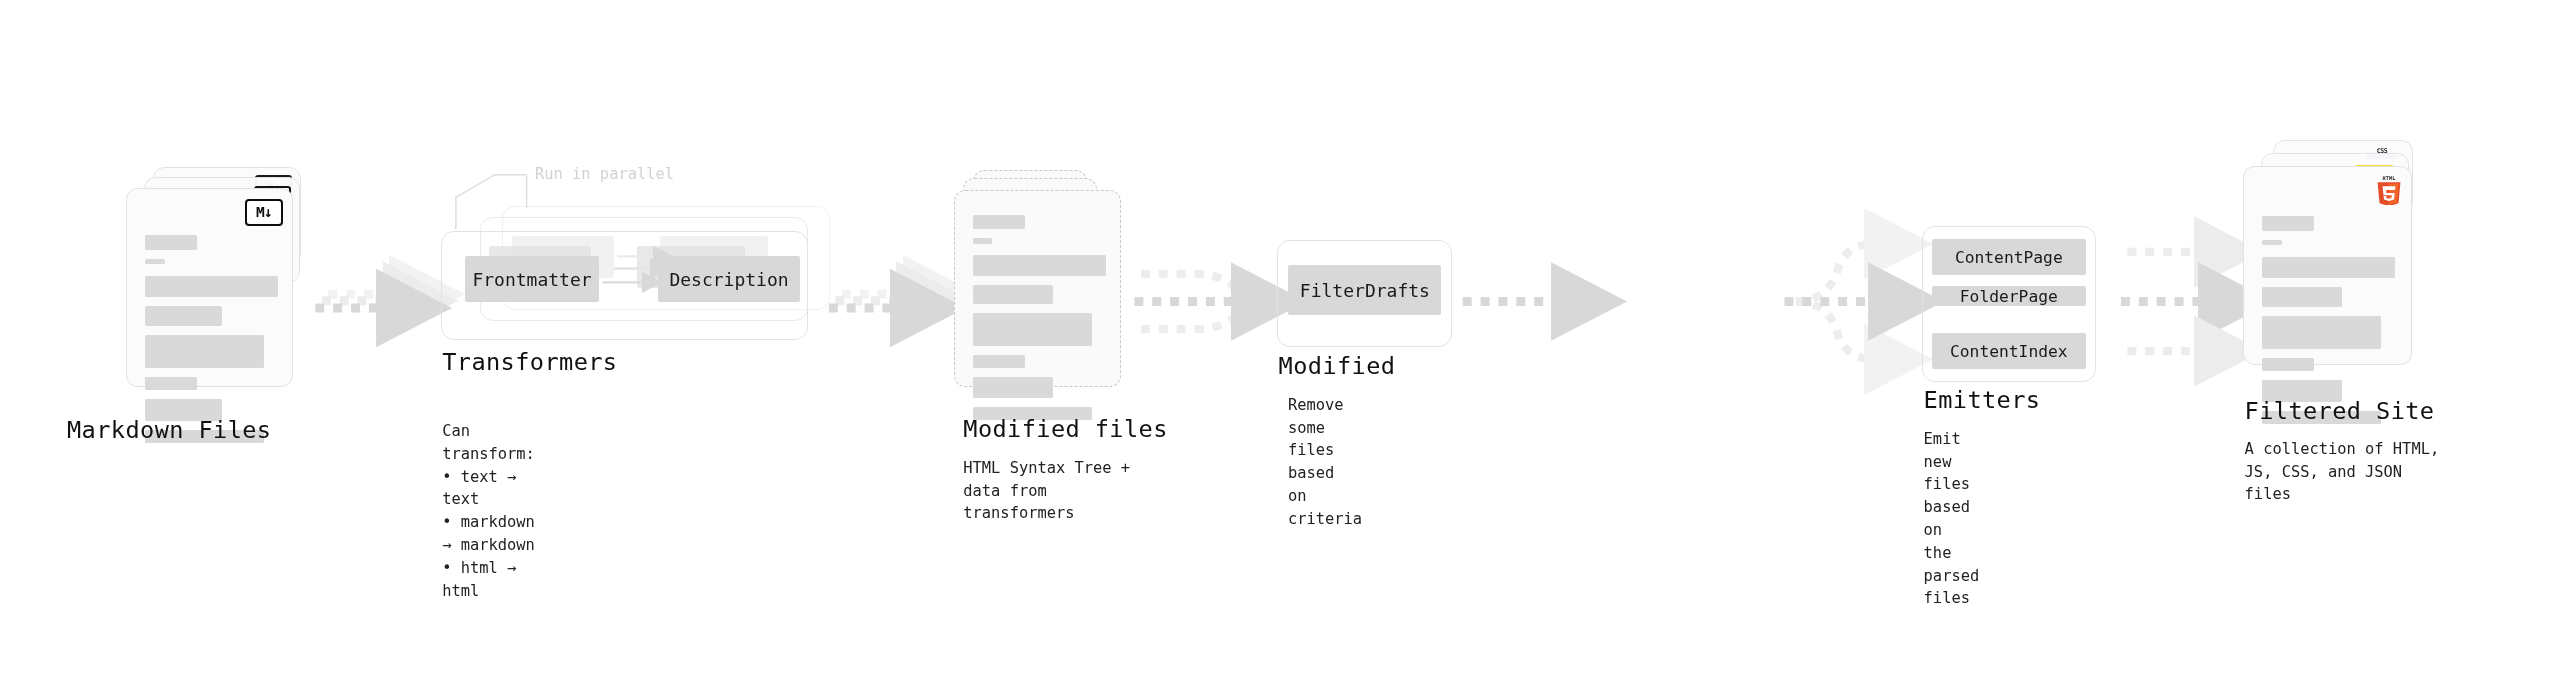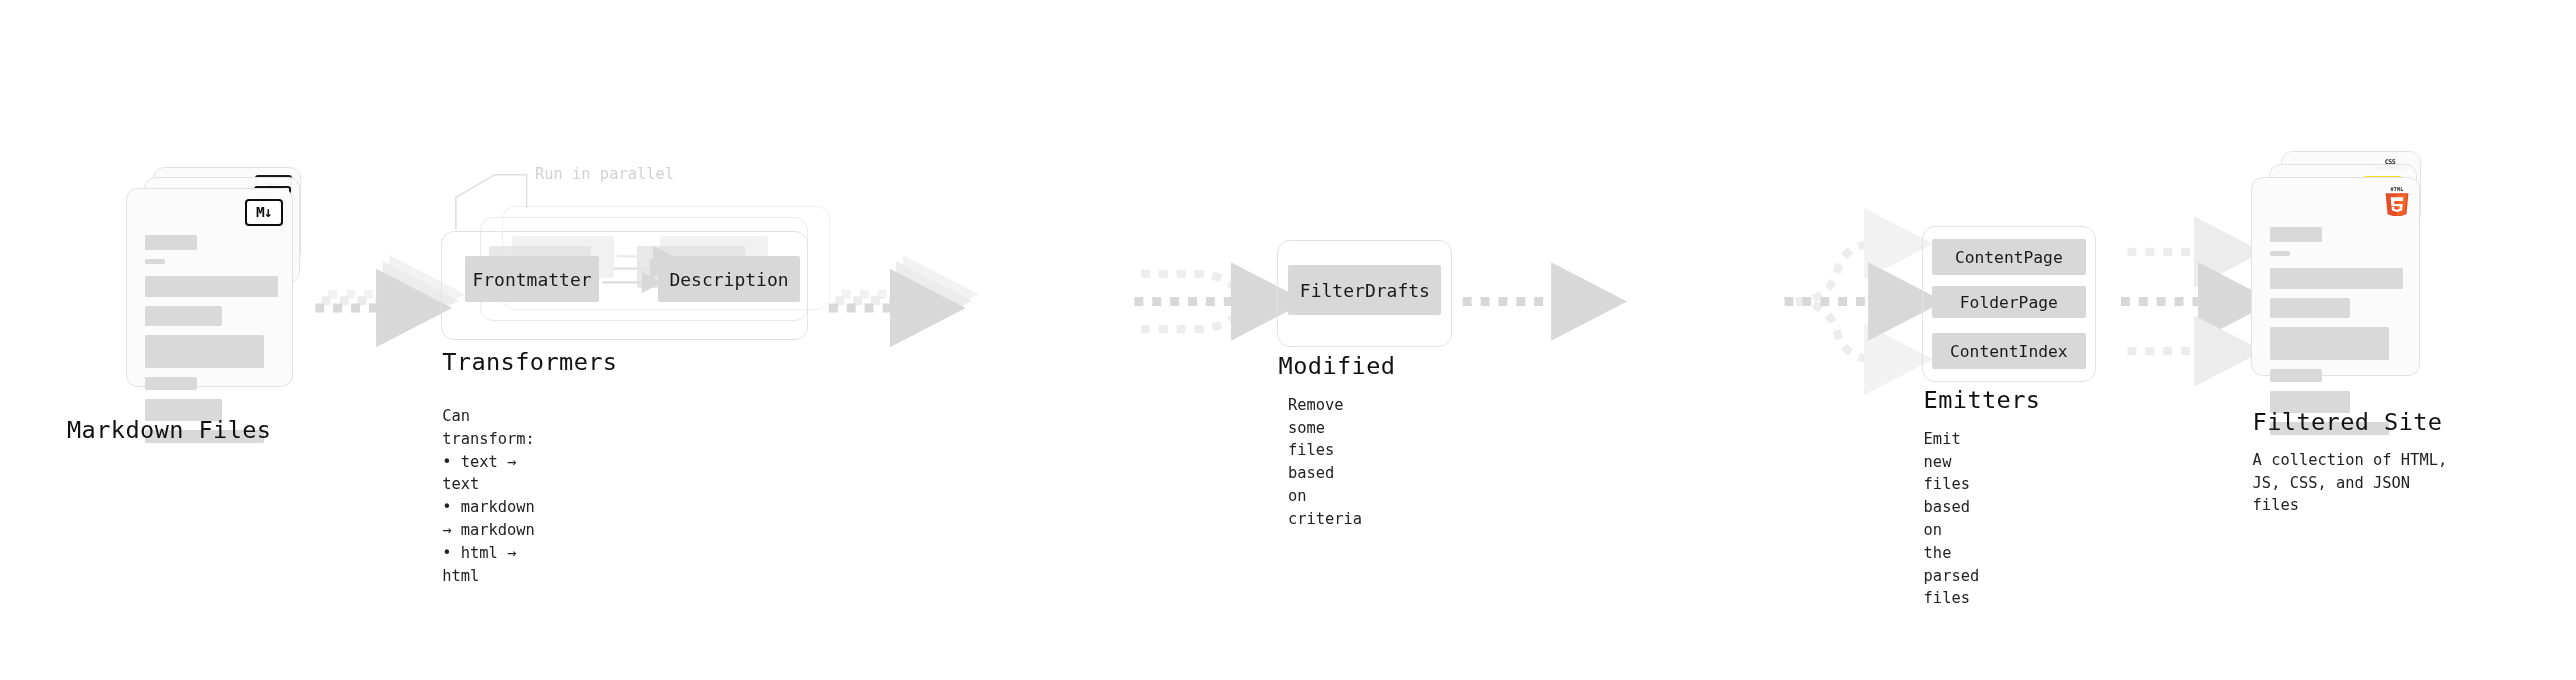"CSS" div.stage { margin-left: 8px -> none; top: 151px -> 140px }
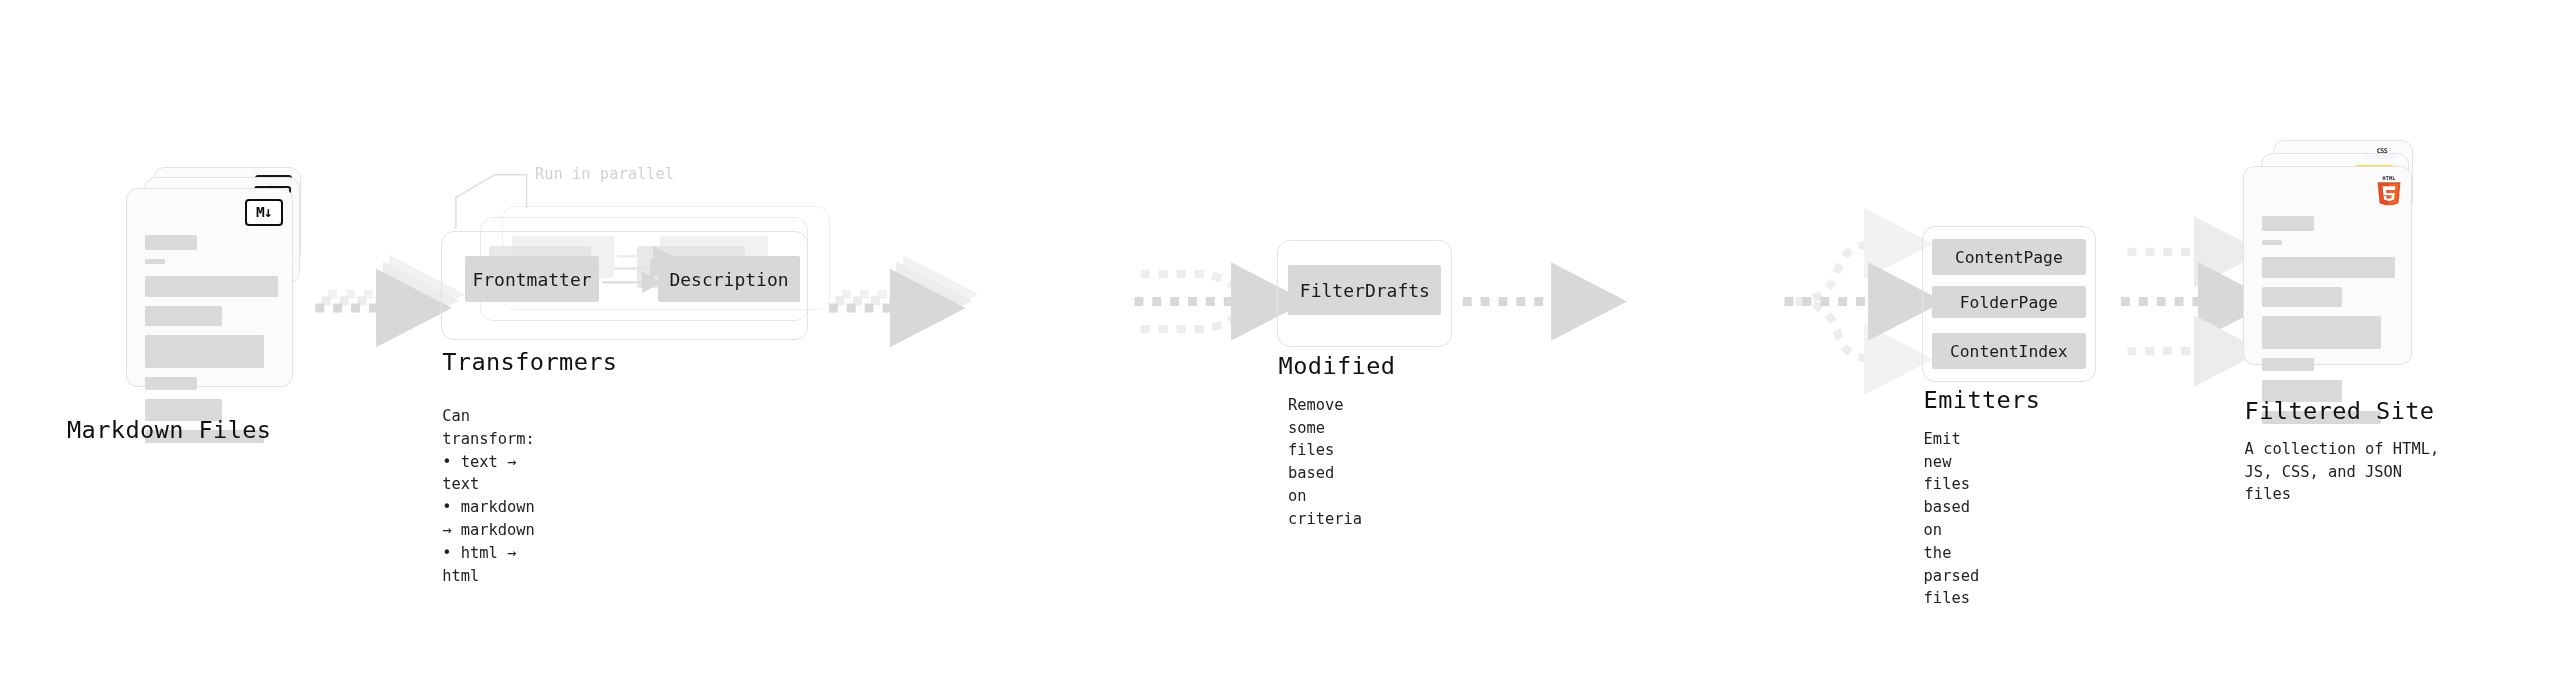"FolderPage" div.pill { height: 32px -> 20px }
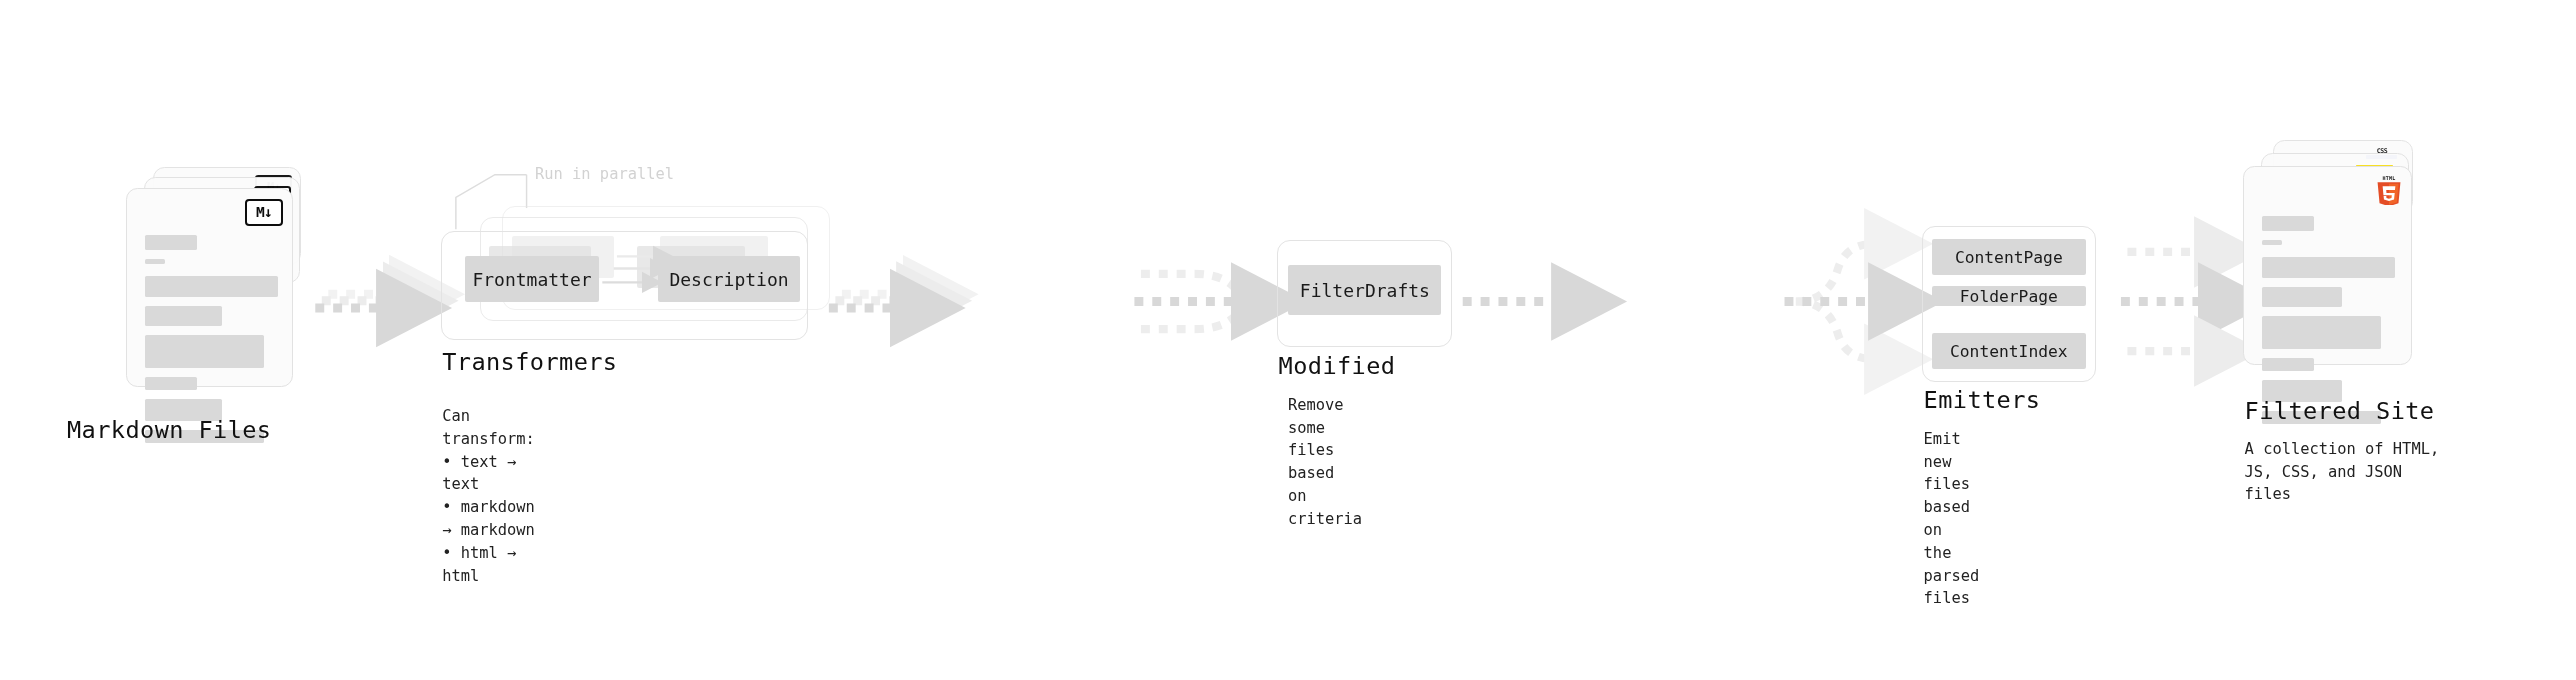"Can transform:" div.stage-desc { top: 198px -> 213px }
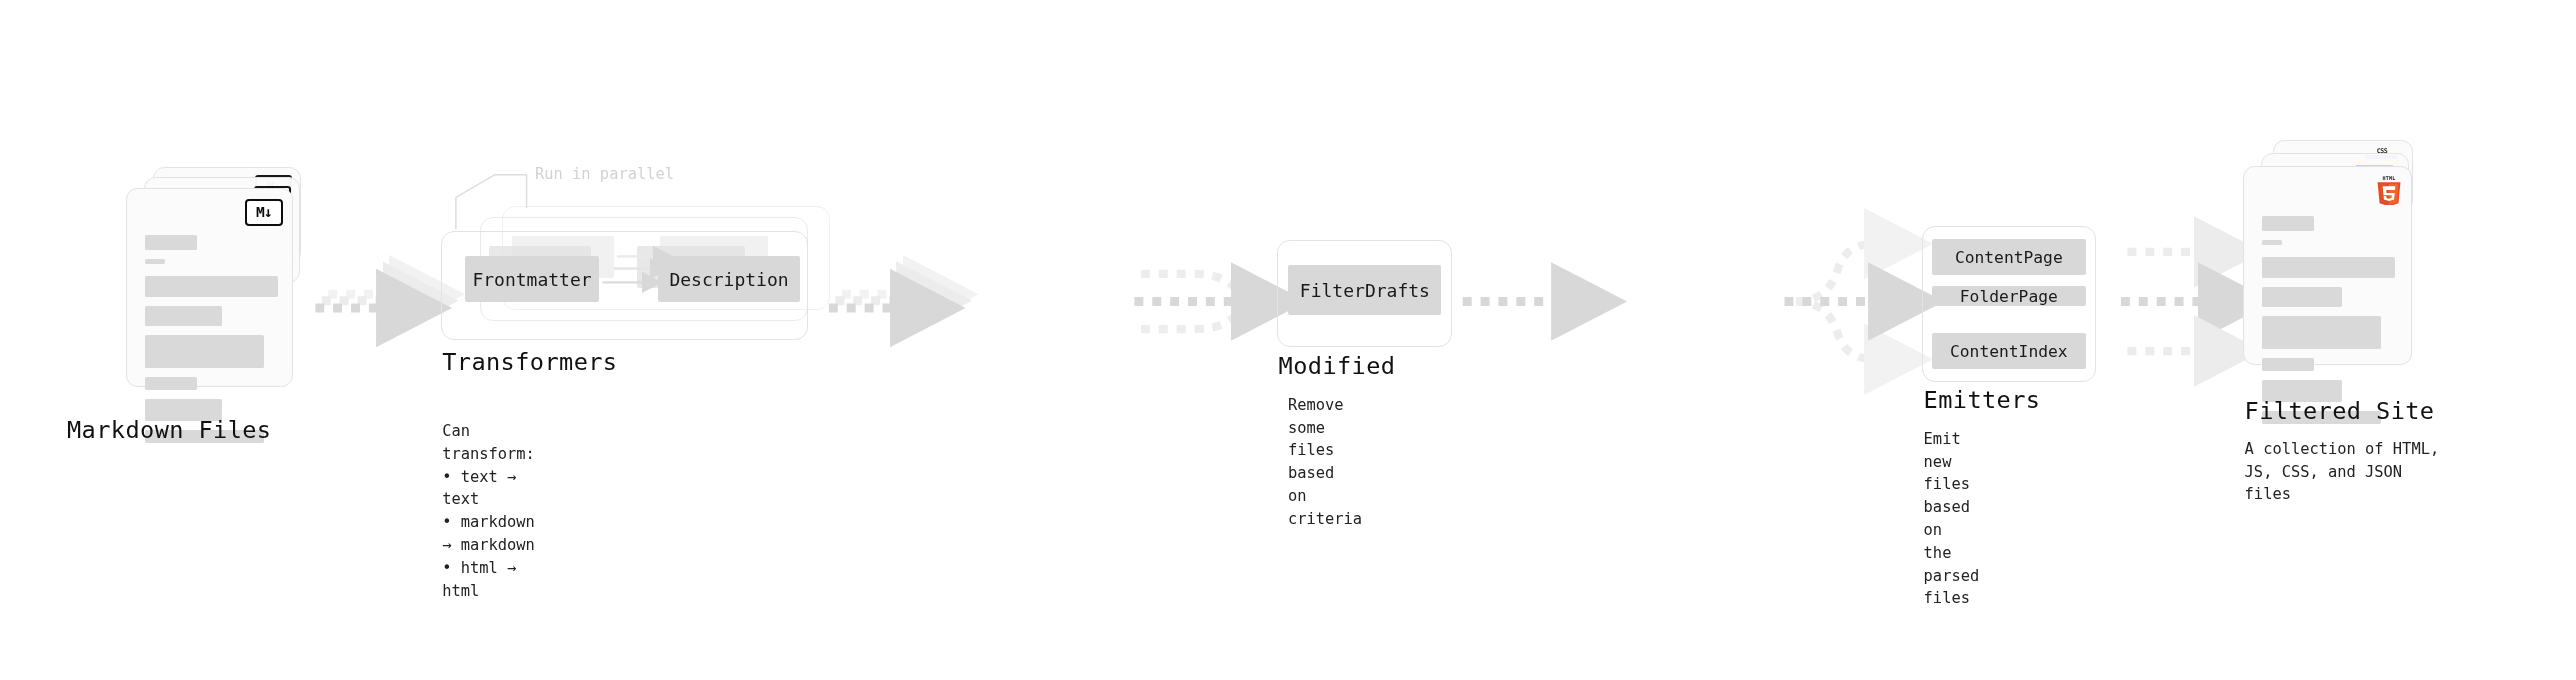"Modified files" div.stage { html: none -> <div> <div> <div></div> <div></div> <div> <div> <div></div> <div></div> <div></div> <div></div> <div></div> <div></div> <div></div> <div></div> </div> </div> </div> <div>Modified files</div> <div>HTML Syntax Tree + data from transformers</div> </div> }
